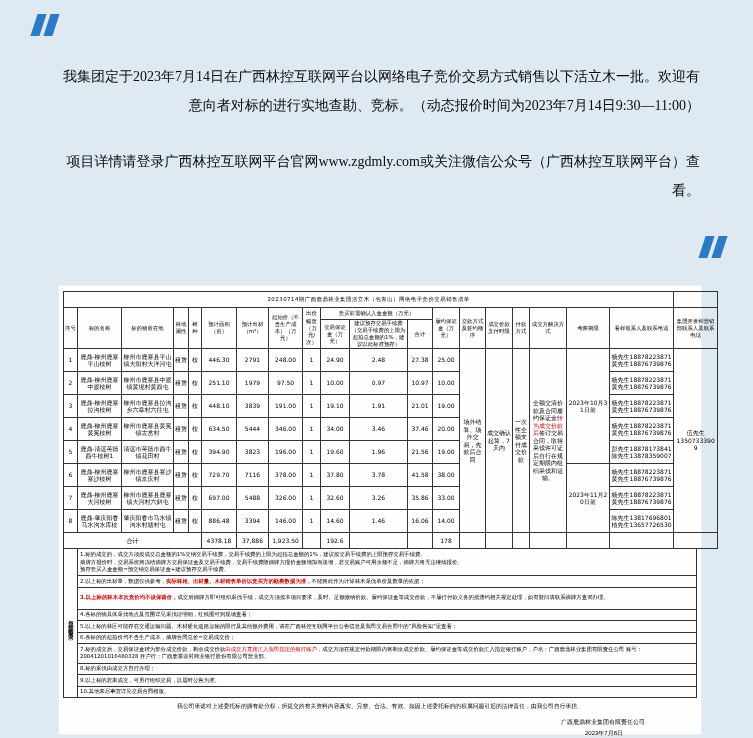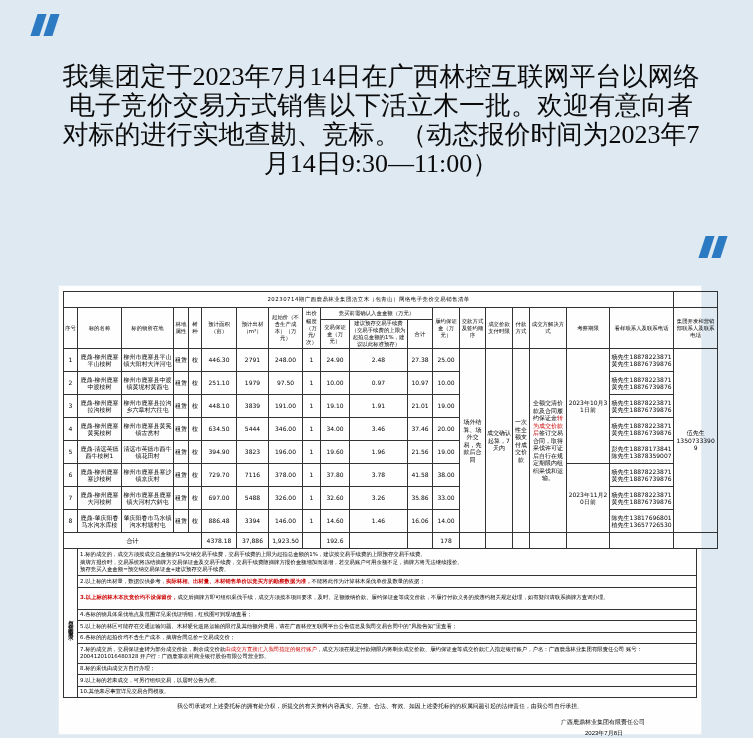"我集团定于2023年7月14日在广西林控互联网平台以网络电子竞价交易方式销售以下" .ann { font-size: 26px -> 14px; text-align: center -> right }
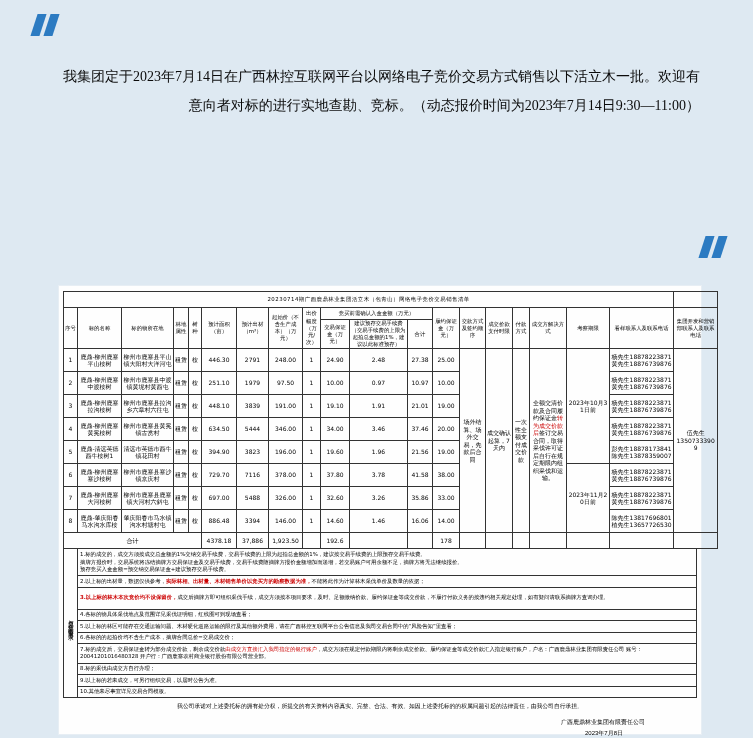"项目详情请登录广西林控互联网平台官网www.zgdmly.com或关注微信公众号" p { html: none -> <p>项目详情请登录广西林控互联网平台官网www.zgdmly.com或关注微信公众号（广西林控互联网平台）查看。</p> }
